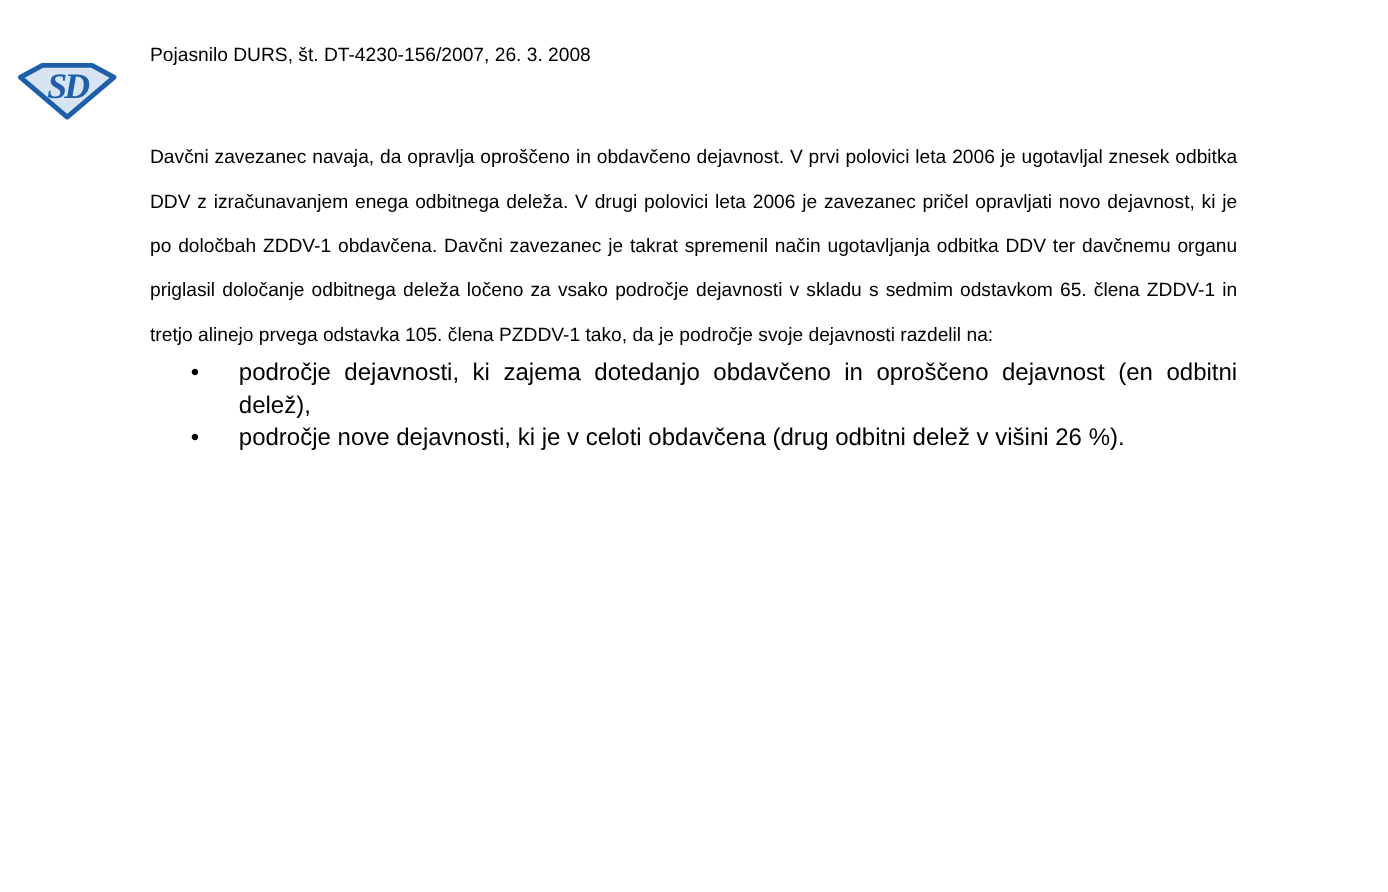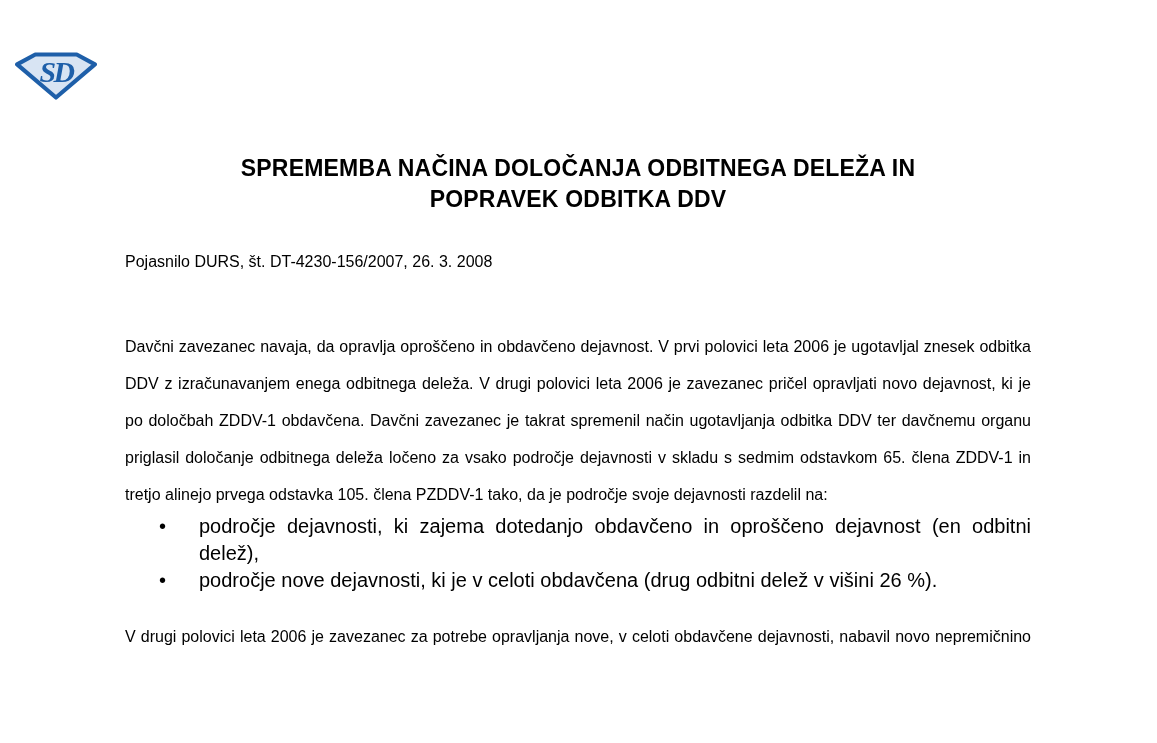"SPREMEMBA NAČINA DOLOČANJA ODBITNEGA" h1.title { html: <h1> <span>SPREMEMBA NAČINA DOLOČANJA ODBITNEGA DELEŽA IN</span> <span>POPRAVEK ODBITKA DDV</span> </h1> -> none }
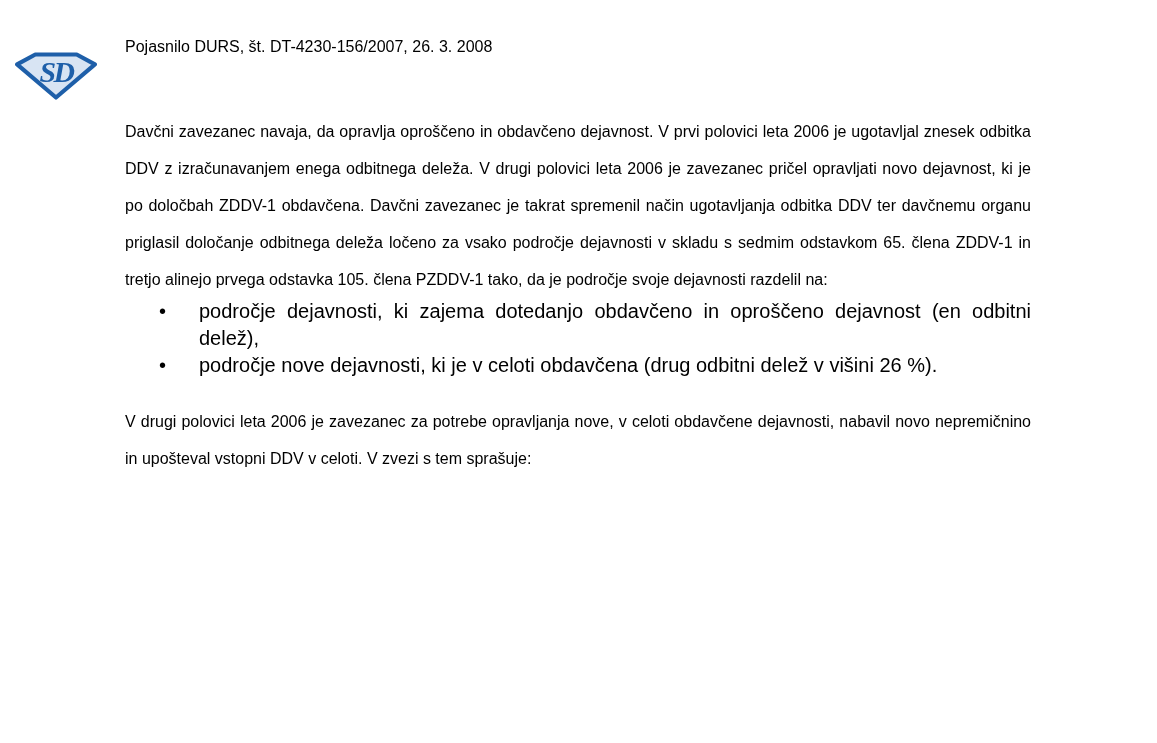"V drugi polovici leta 2006" p.para { html: <p>V drugi polovici leta 2006 je zavezanec za potrebe opravljanja nove, v celoti obdavčene dejavnosti, nabavil novo nepremičnino in upošteval vstopni DDV v celoti. V zvezi s tem sprašuje:</p> -> none }
